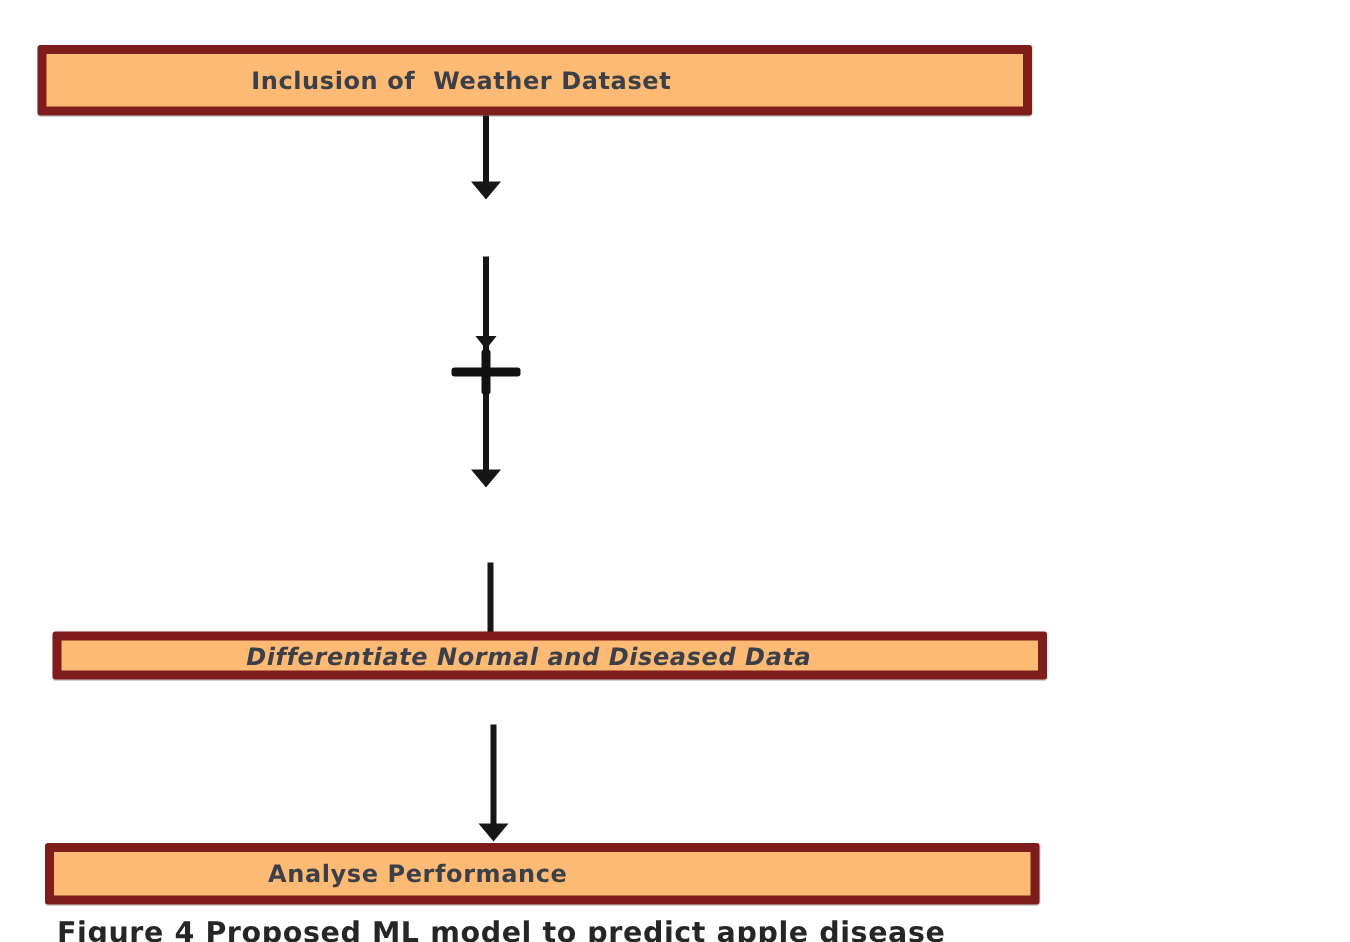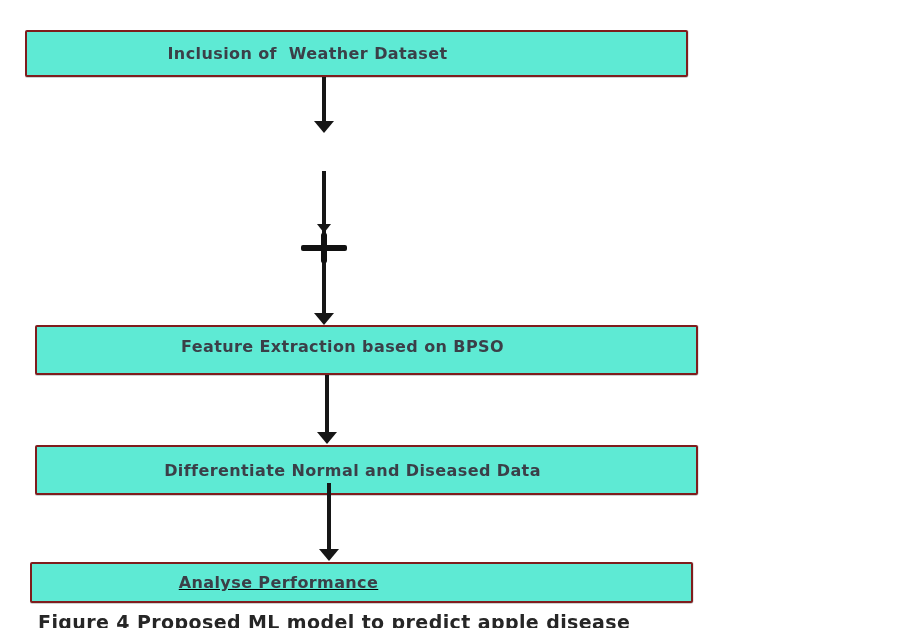"Inclusion of Weather Dataset" .node { background: #5eead4 -> #fdba74; border: 2px solid #7f1d1d -> 6px solid #7f1d1d }
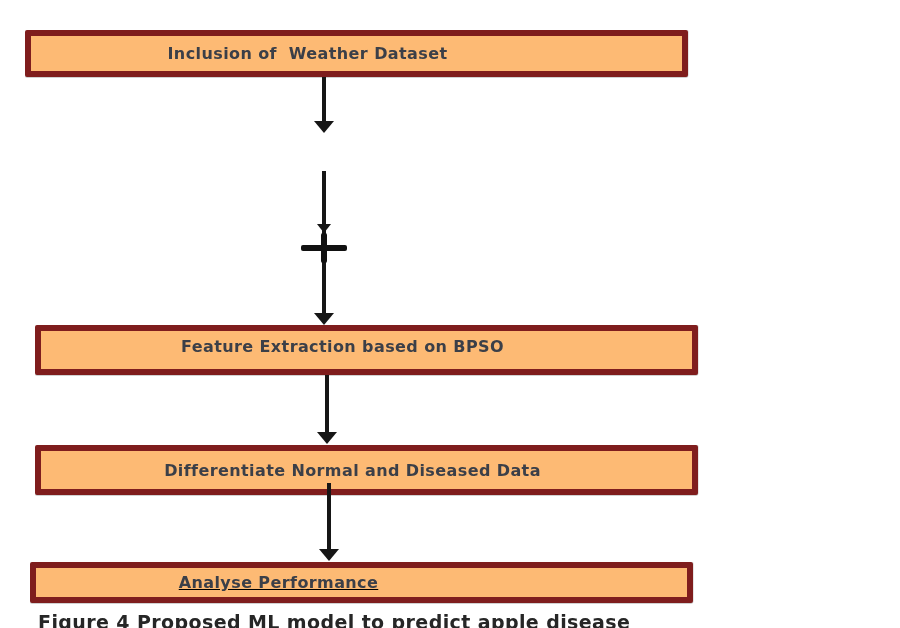"Feature Extraction based on BPSO" div.node { html: <div> <span>Feature Extraction based on BPSO</span> </div> -> none }
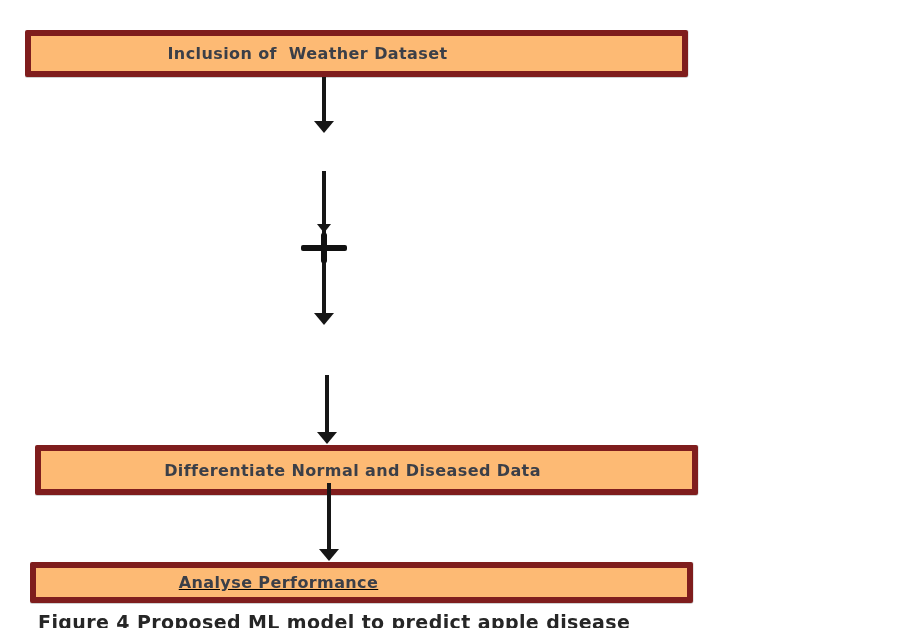"Differentiate Normal and Diseased Data" .n4 { font-style: none -> italic; height: 50px -> 32px; top: 445px -> 421px }
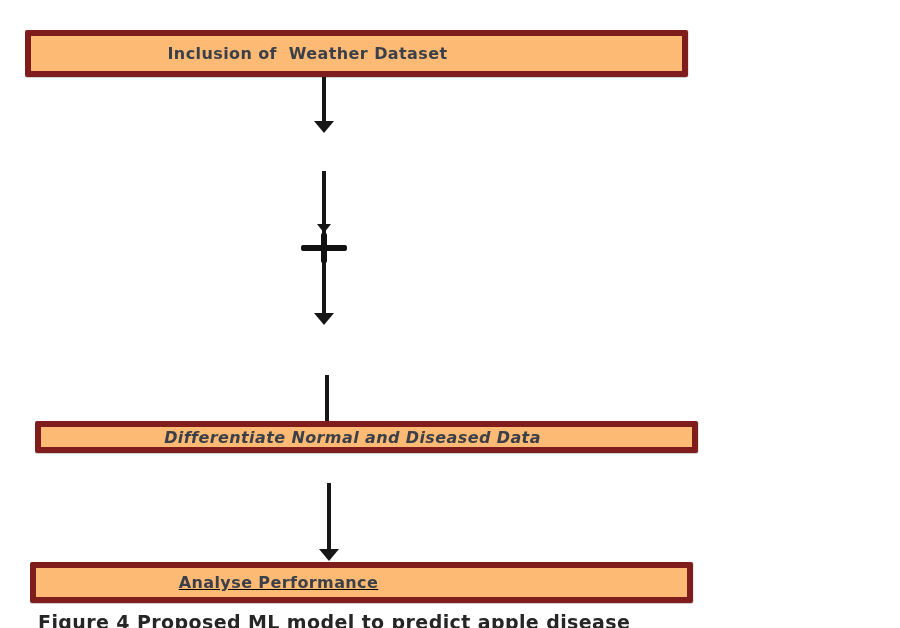"Analyse Performance" .n5 { text-decoration: underline -> none }
